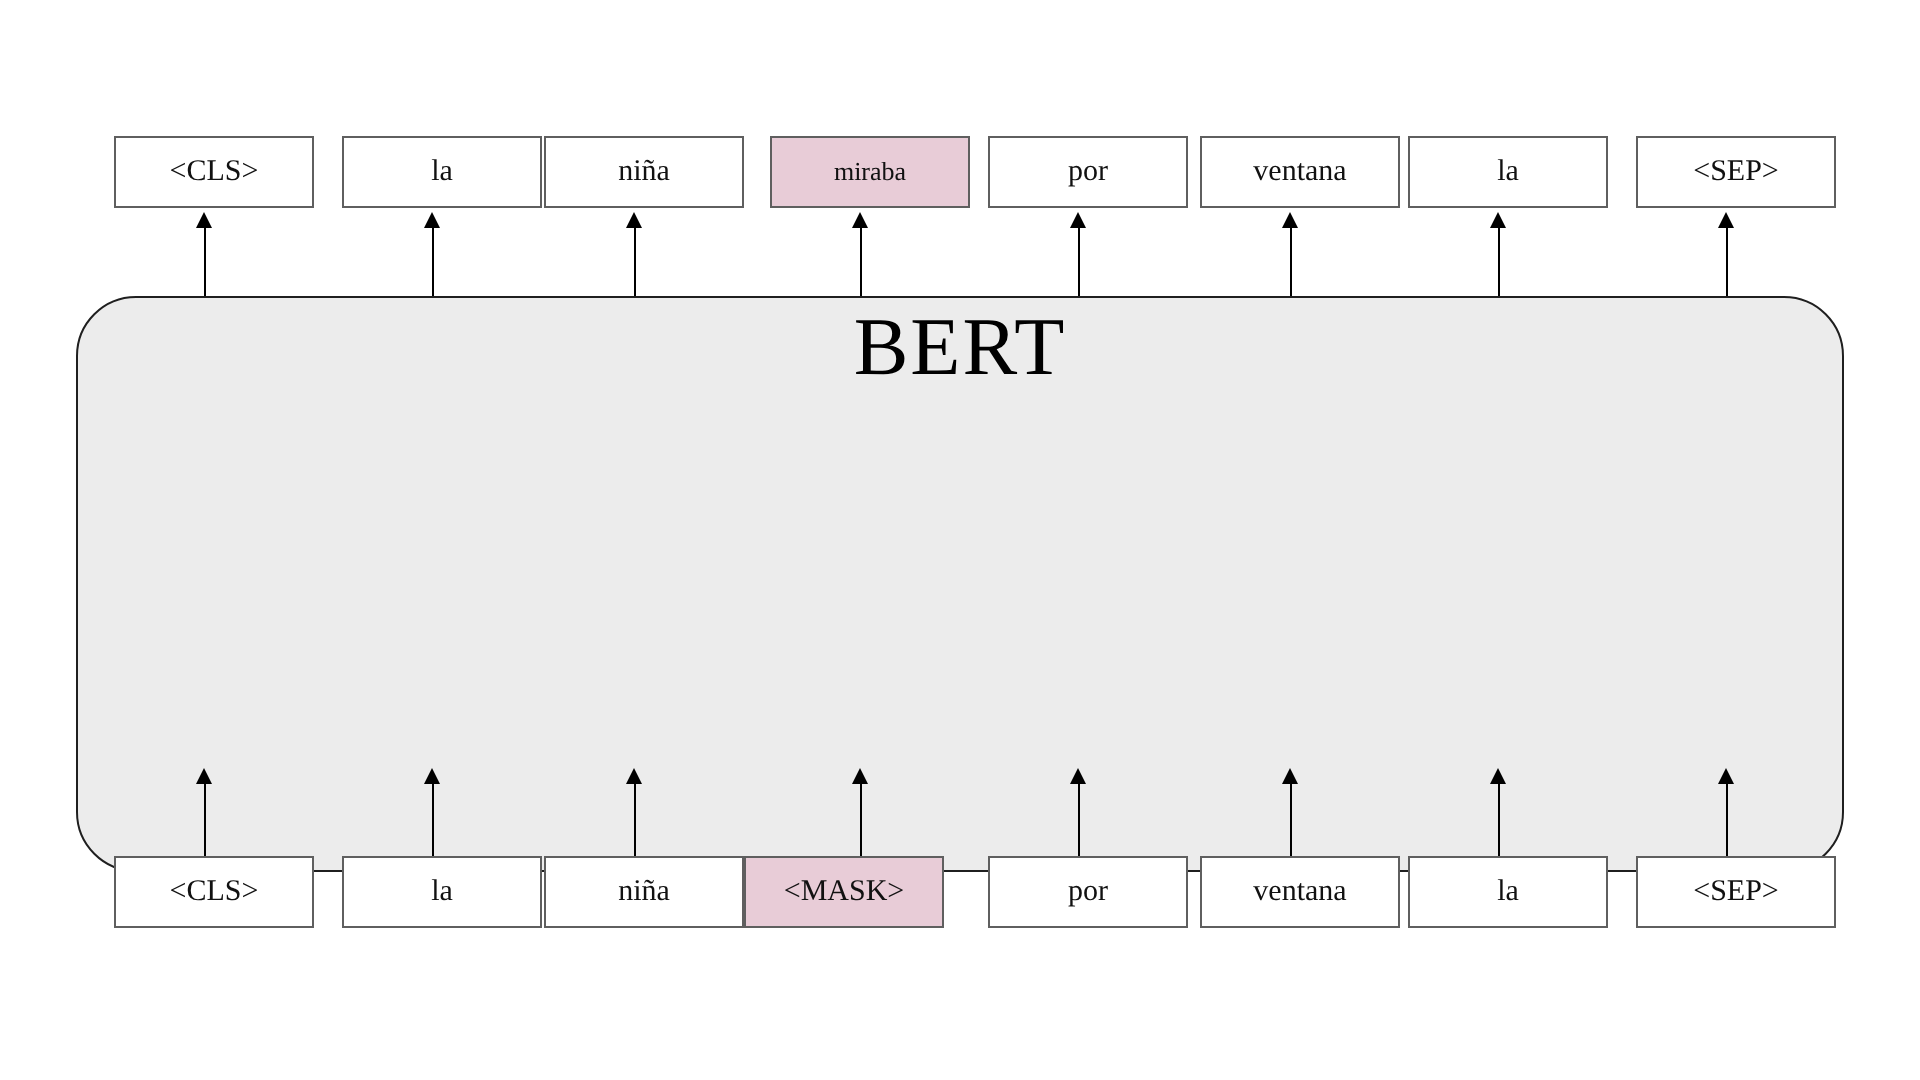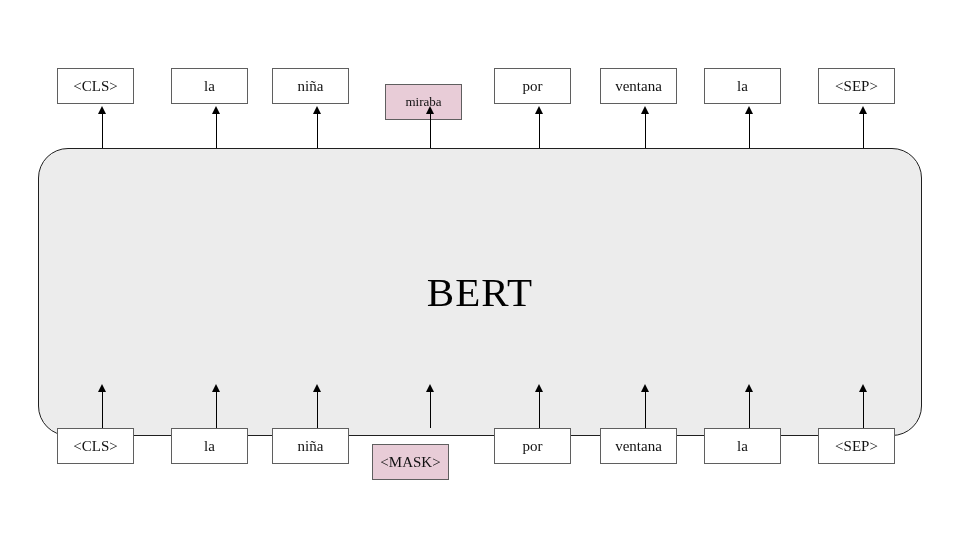"<CLS>" .token { width: 77px -> 100px }
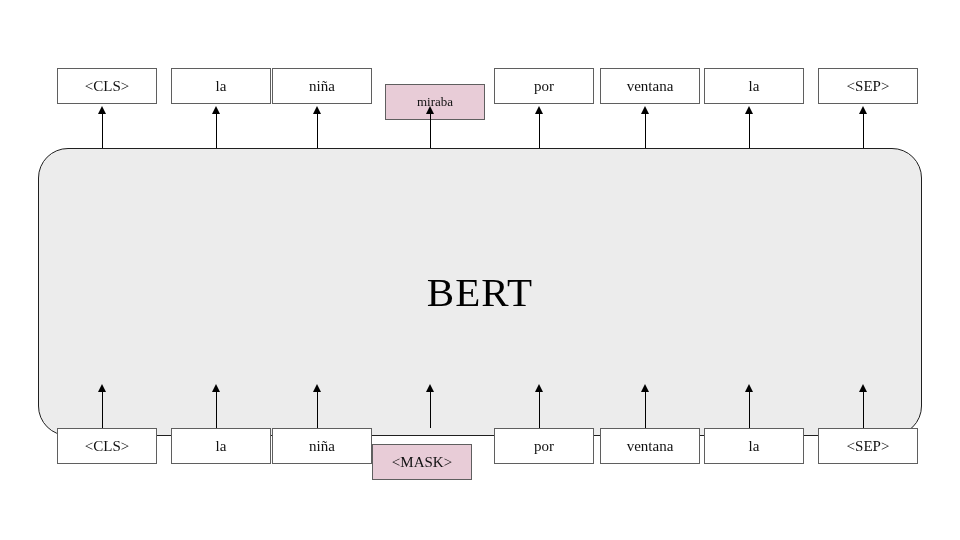"miraba" .token.highlight { margin-top: 16px -> none }
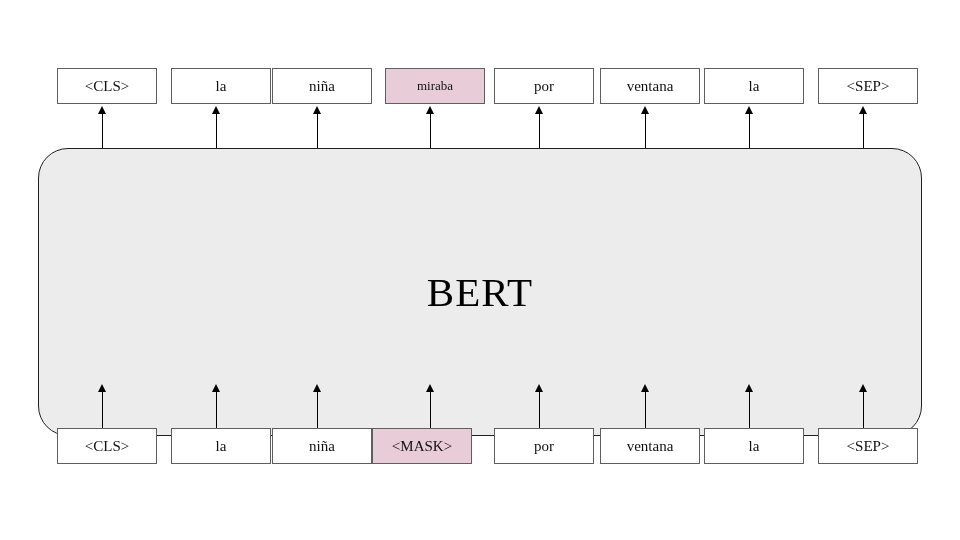"BERT" .bert-box { align-items: center -> none }
